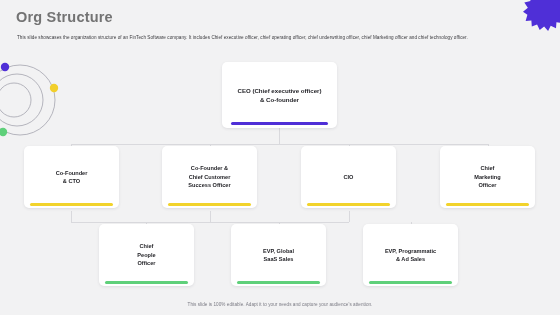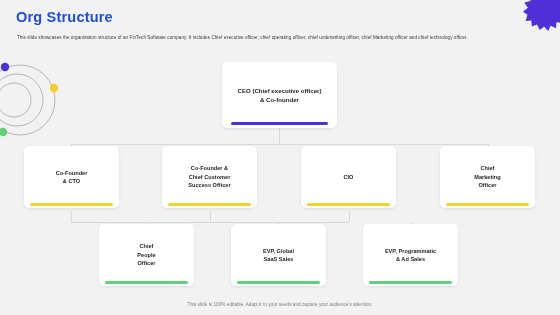"Org Structure" .title { color: #1d4ed8 -> #737373 }
